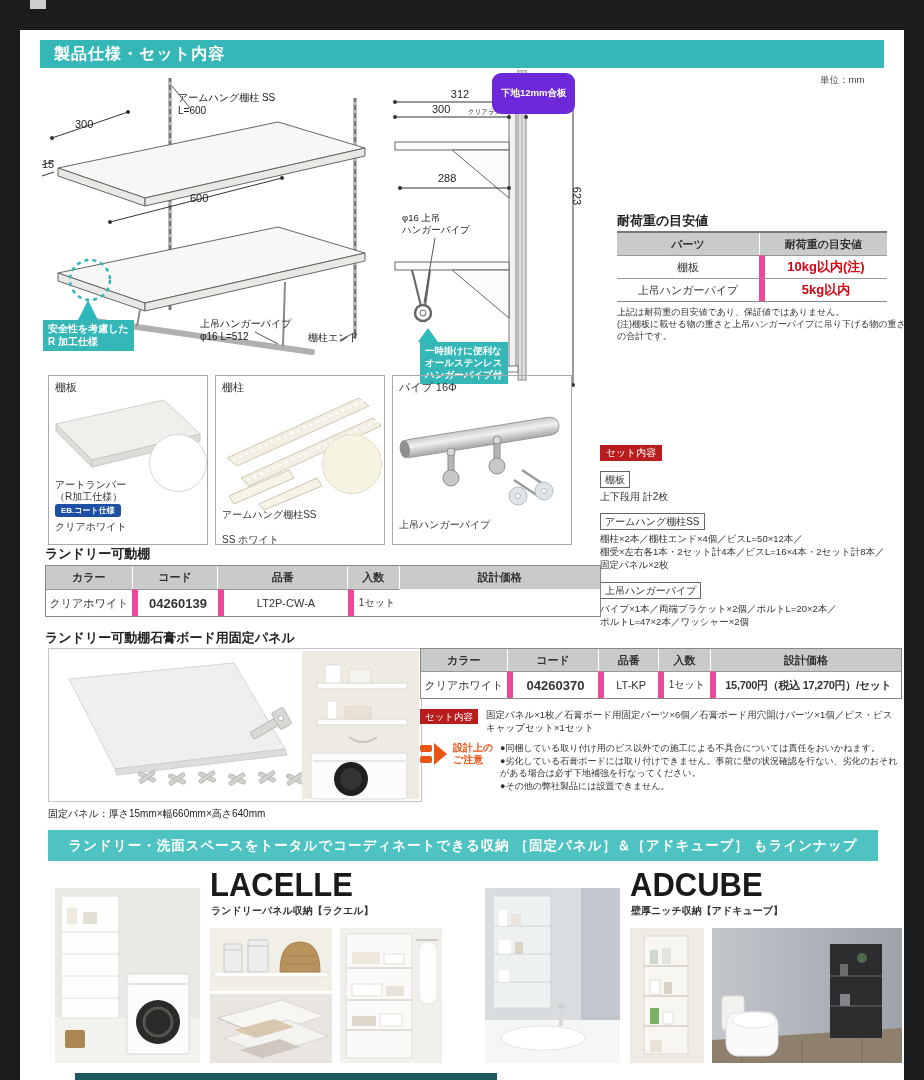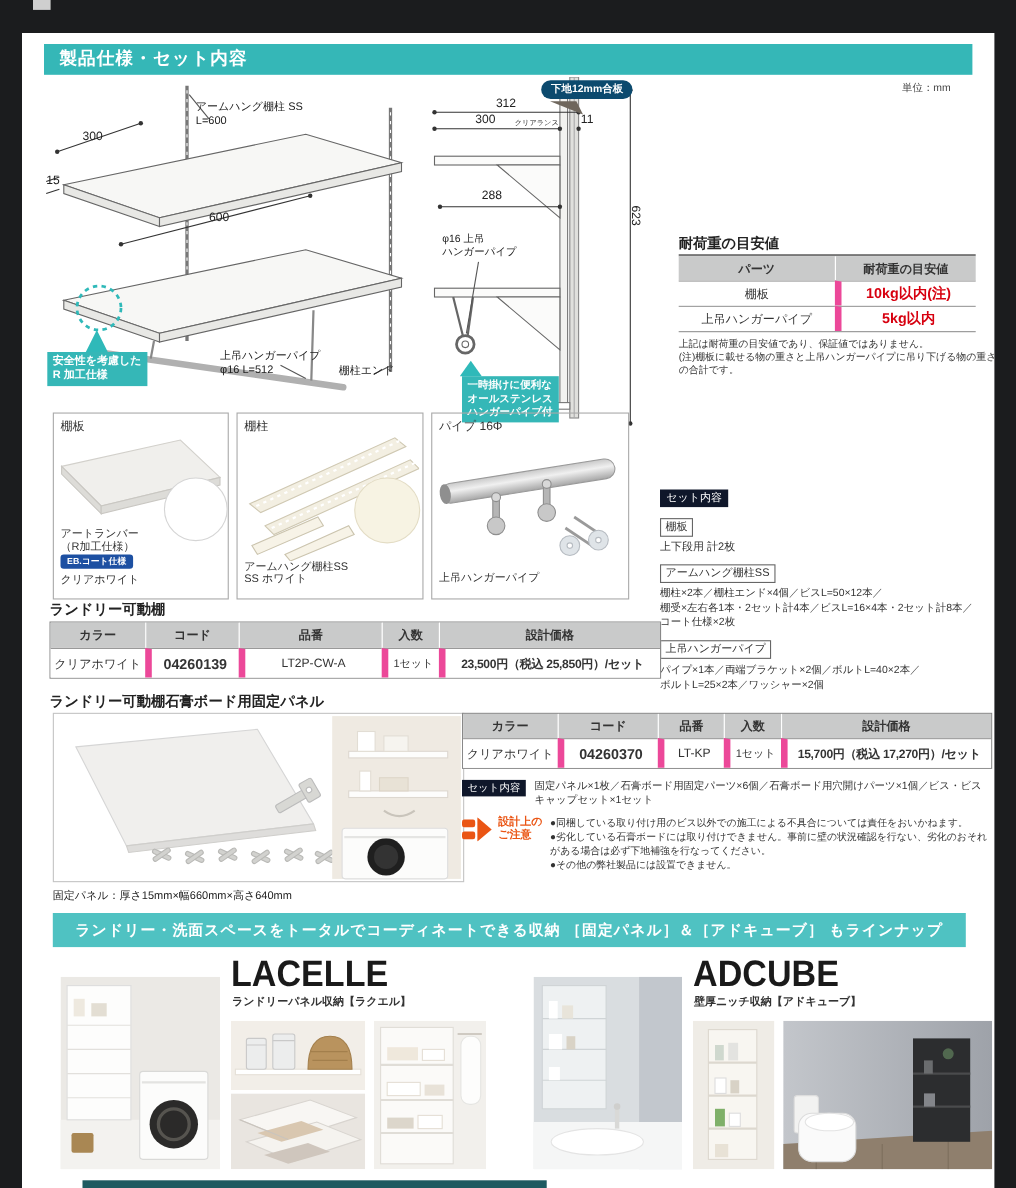"下地12mm合板" div.abs { background: #0c4a6e -> #6d28d9; padding: 2px 9px -> 14px 9px }
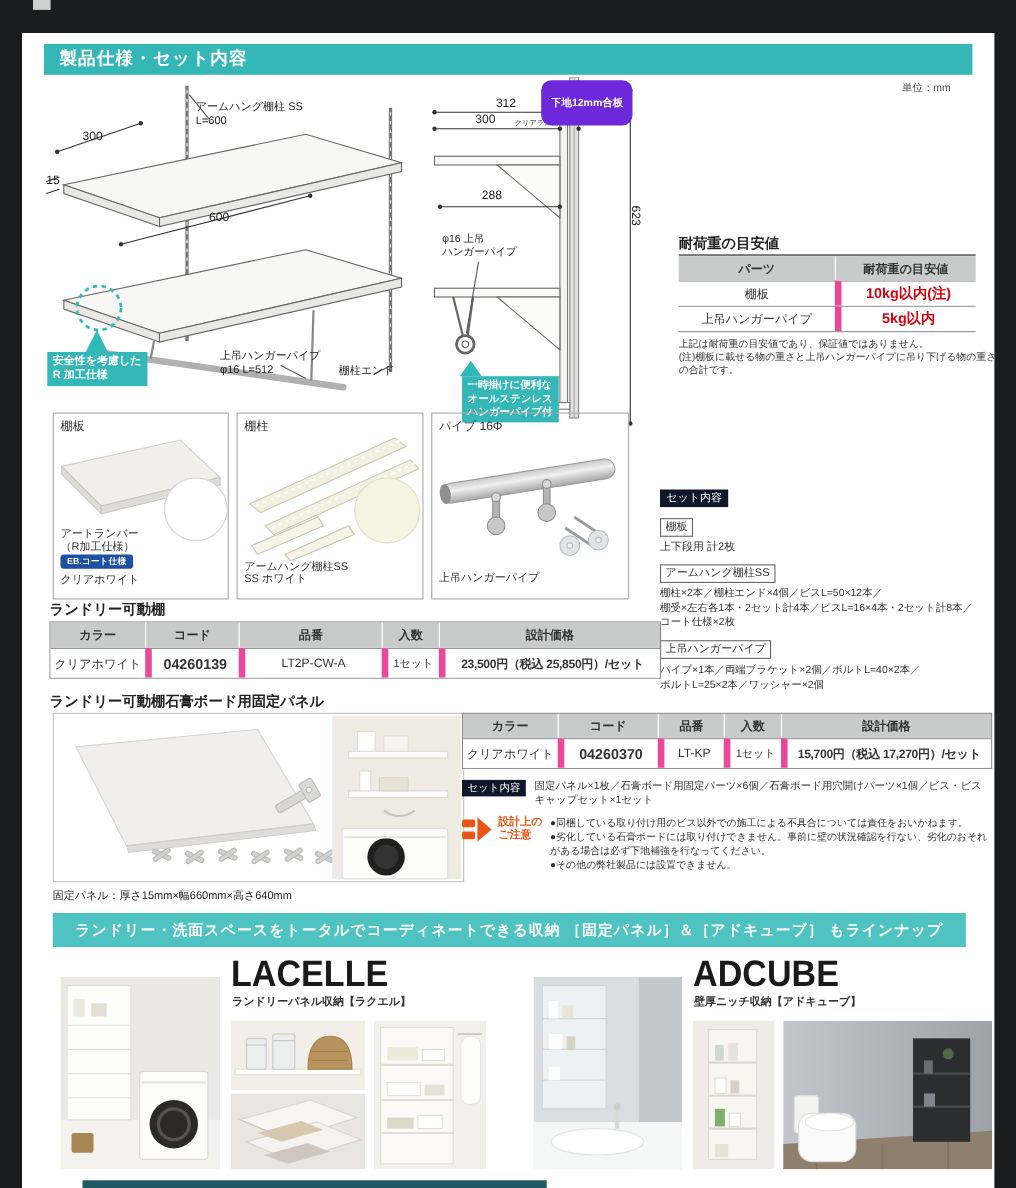"セット内容" .badge-gray { background: #0f172a -> #b91c1c }
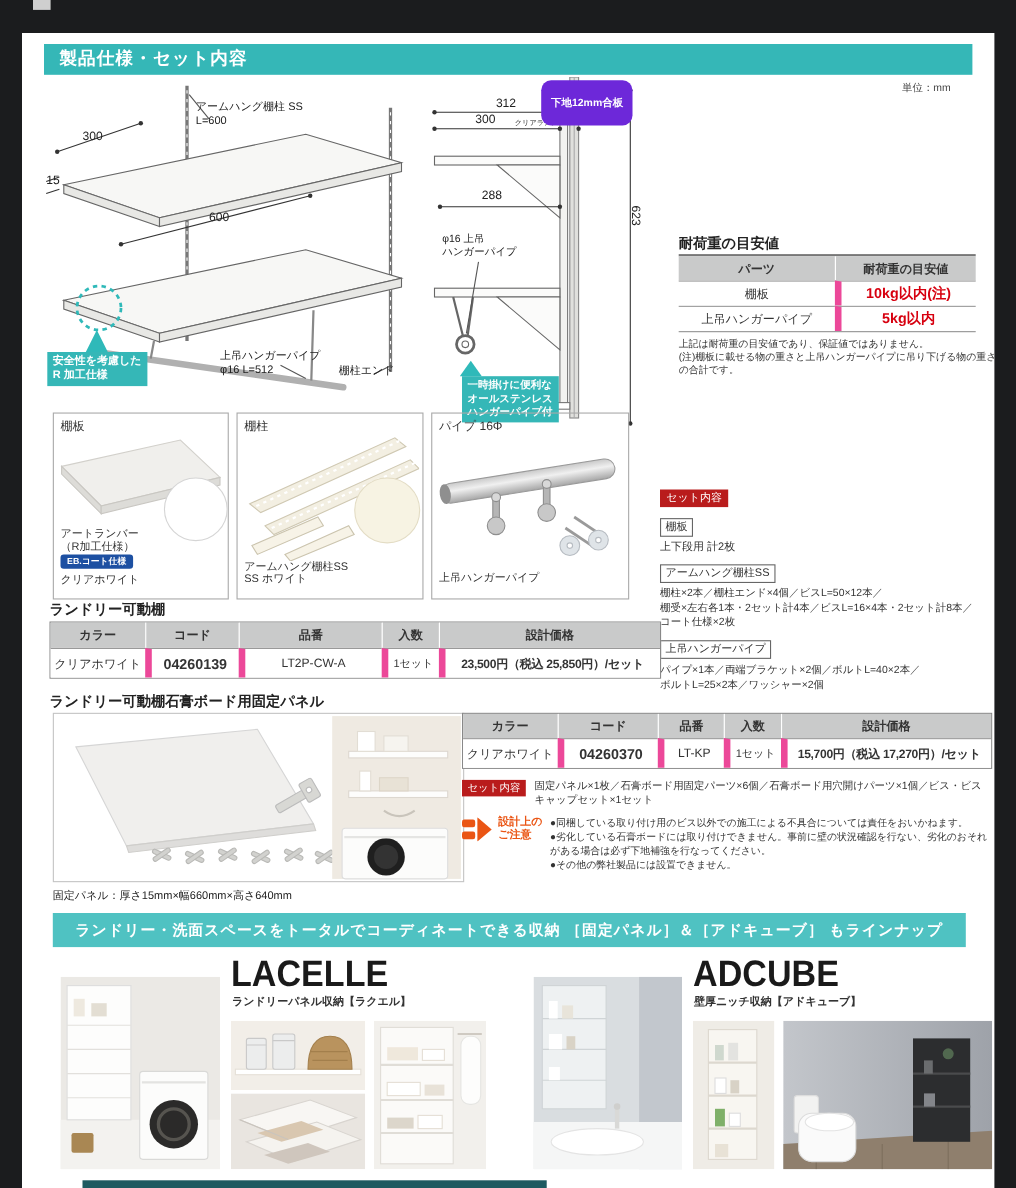"SS ホワイト" div.abs { top: 143px -> 157px }
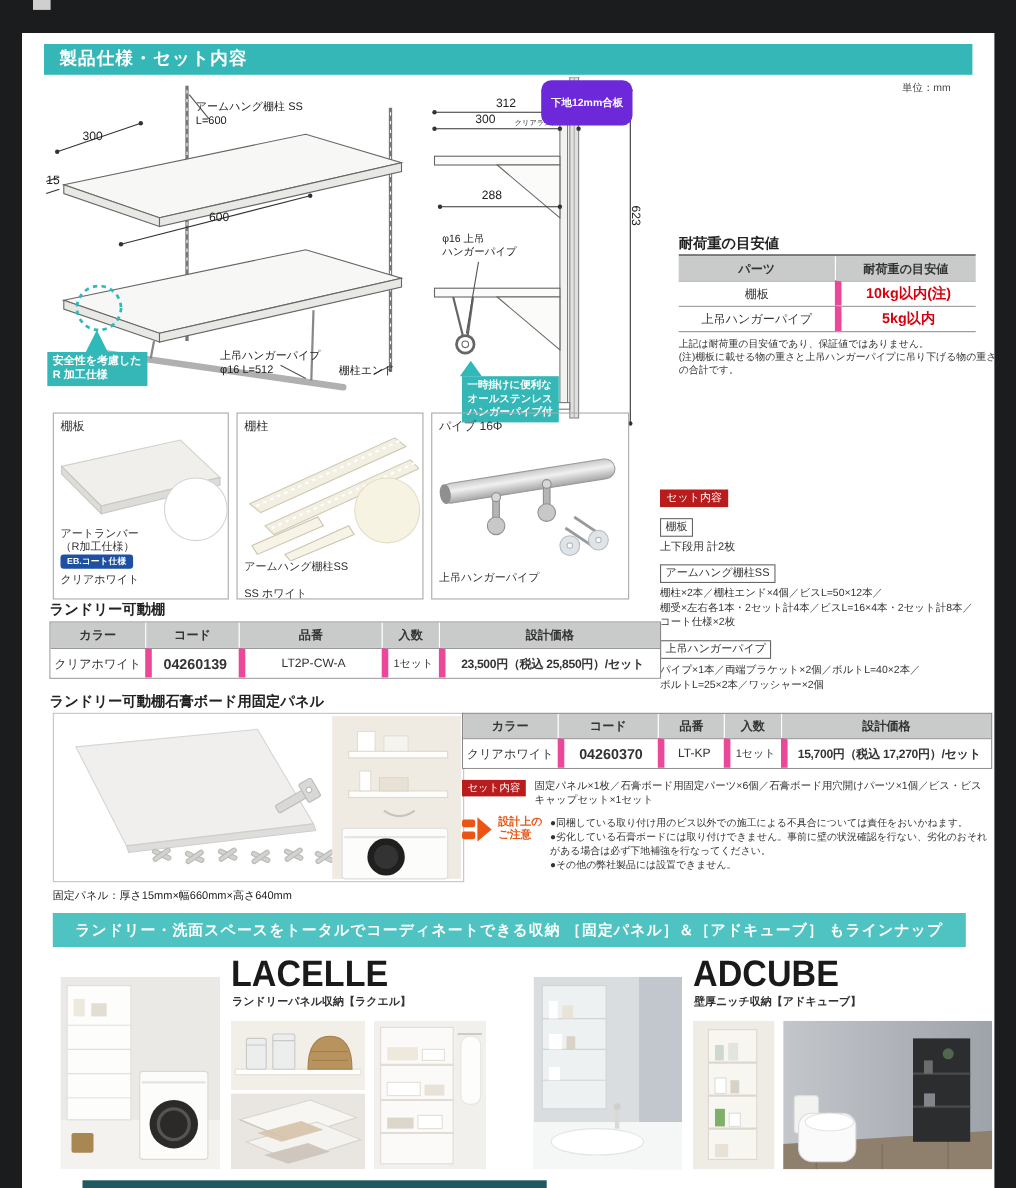"コート仕様×2枚" div.abs { text: コート仕様 -> 固定パネル }
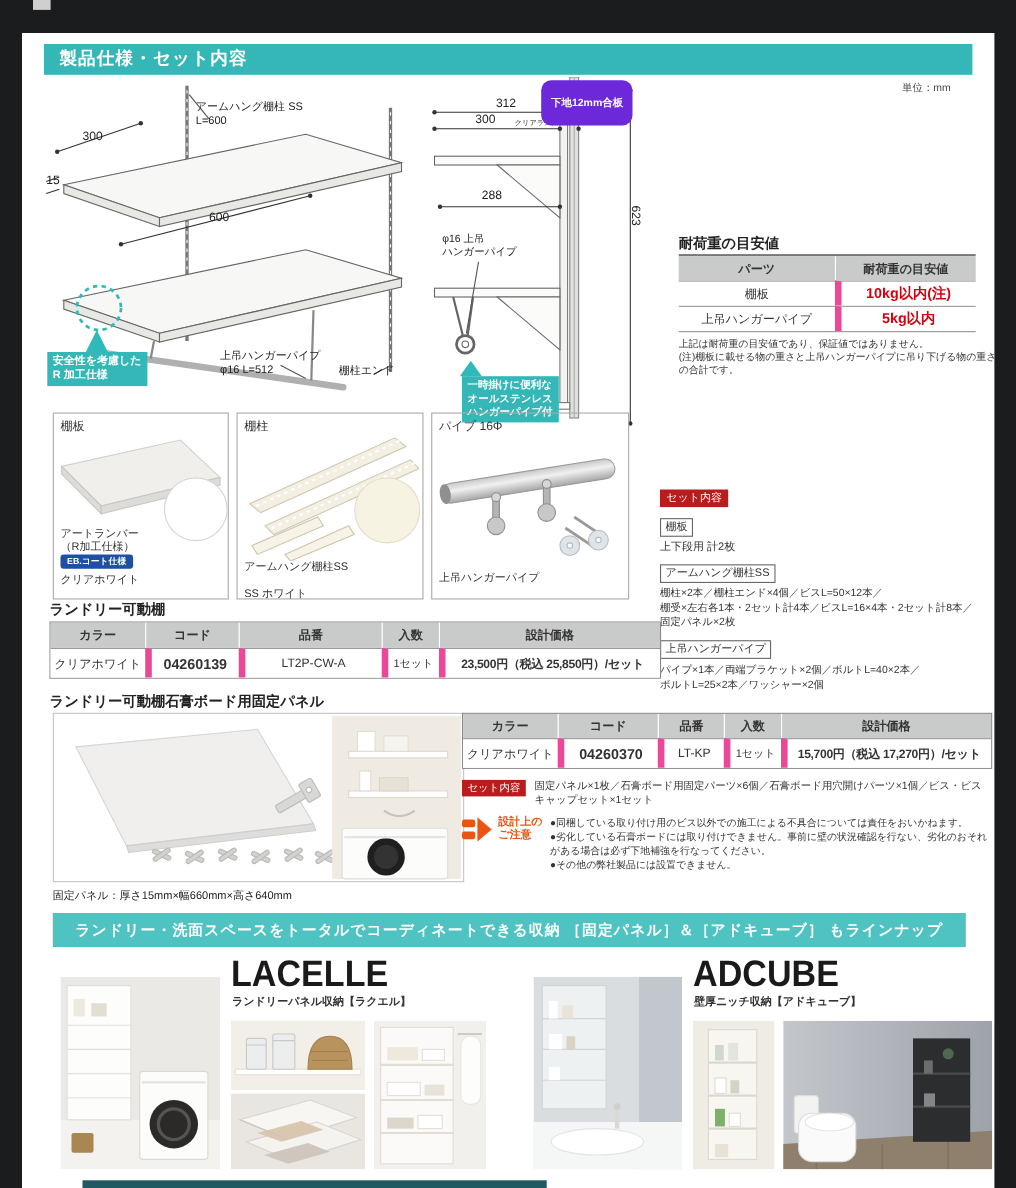"23,500円（税込 25,850円）/セット" div.tcell { html: <div>23,500円（税込 25,850円）/セット</div> -> none }
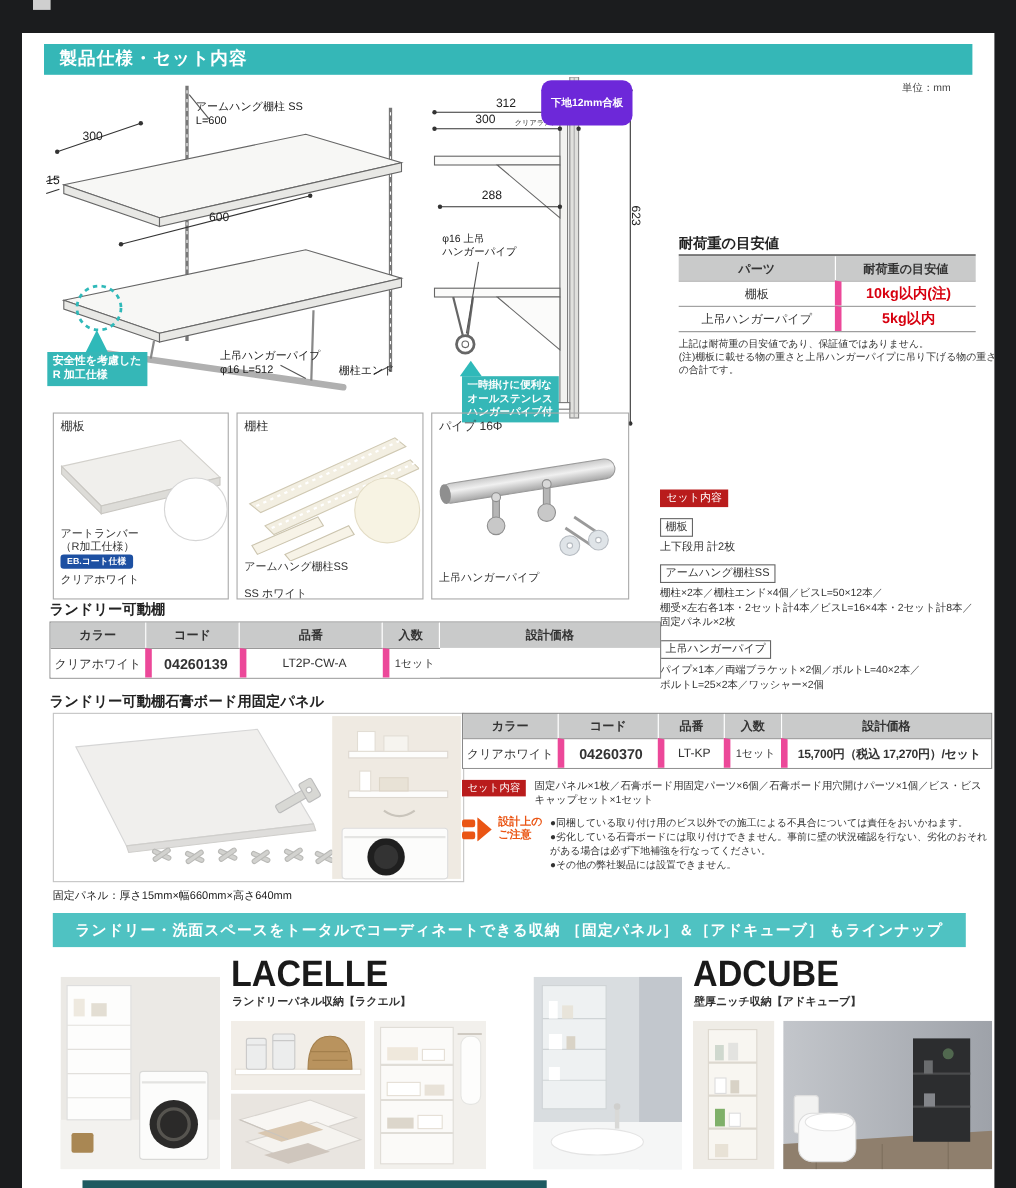"パイプ×1本／両端ブラケット×2個／ボルトL=40×2本／" div.abs { text: 40 -> 20 }
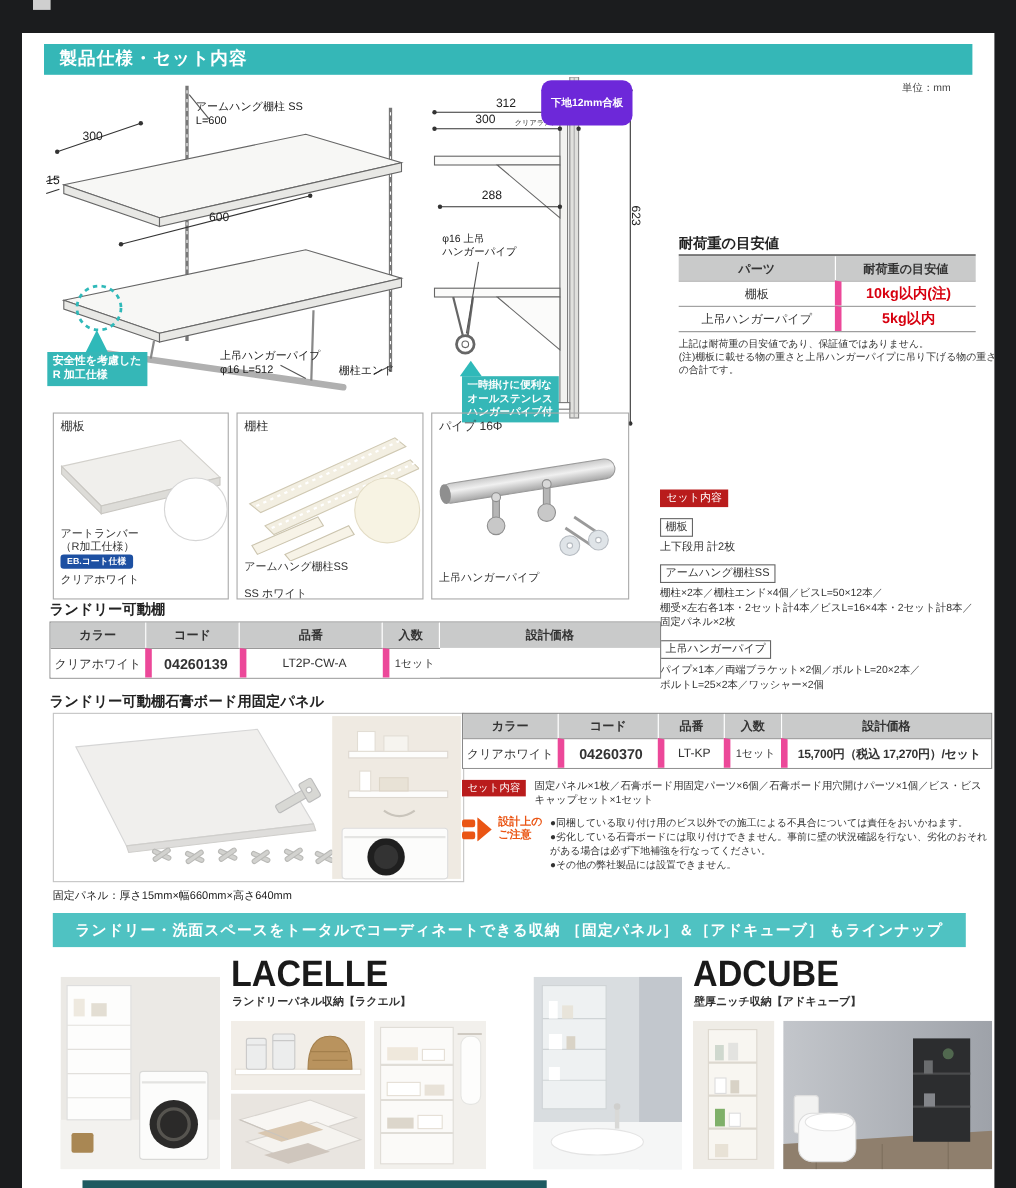"ボルトL=25×2本／ワッシャー×2個" div.abs { text: 25 -> 47 }
